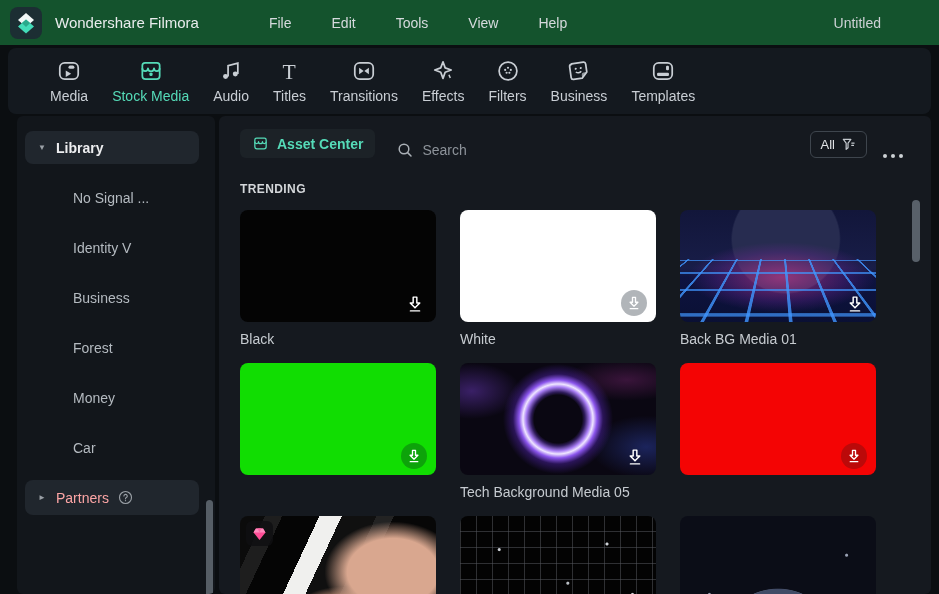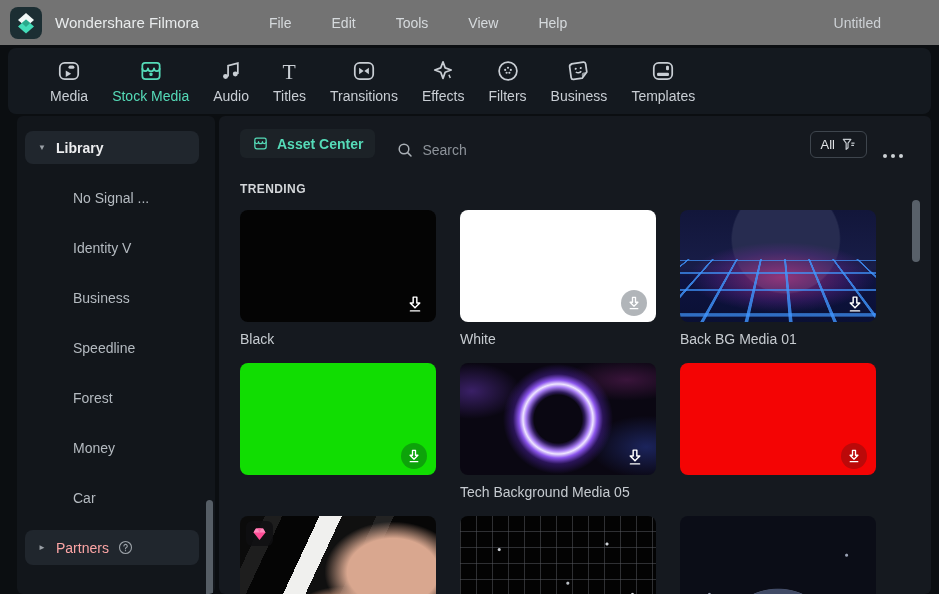"Wondershare Filmora" .titlebar { background: #737373 -> #14532d }
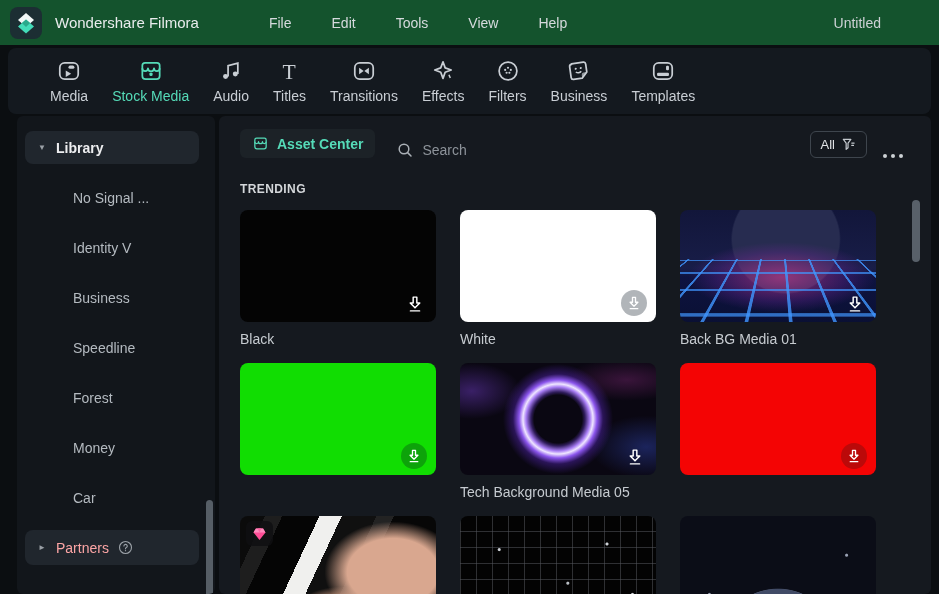"Speedline" div.side-item { html: <div>Speedline</div> -> none }
